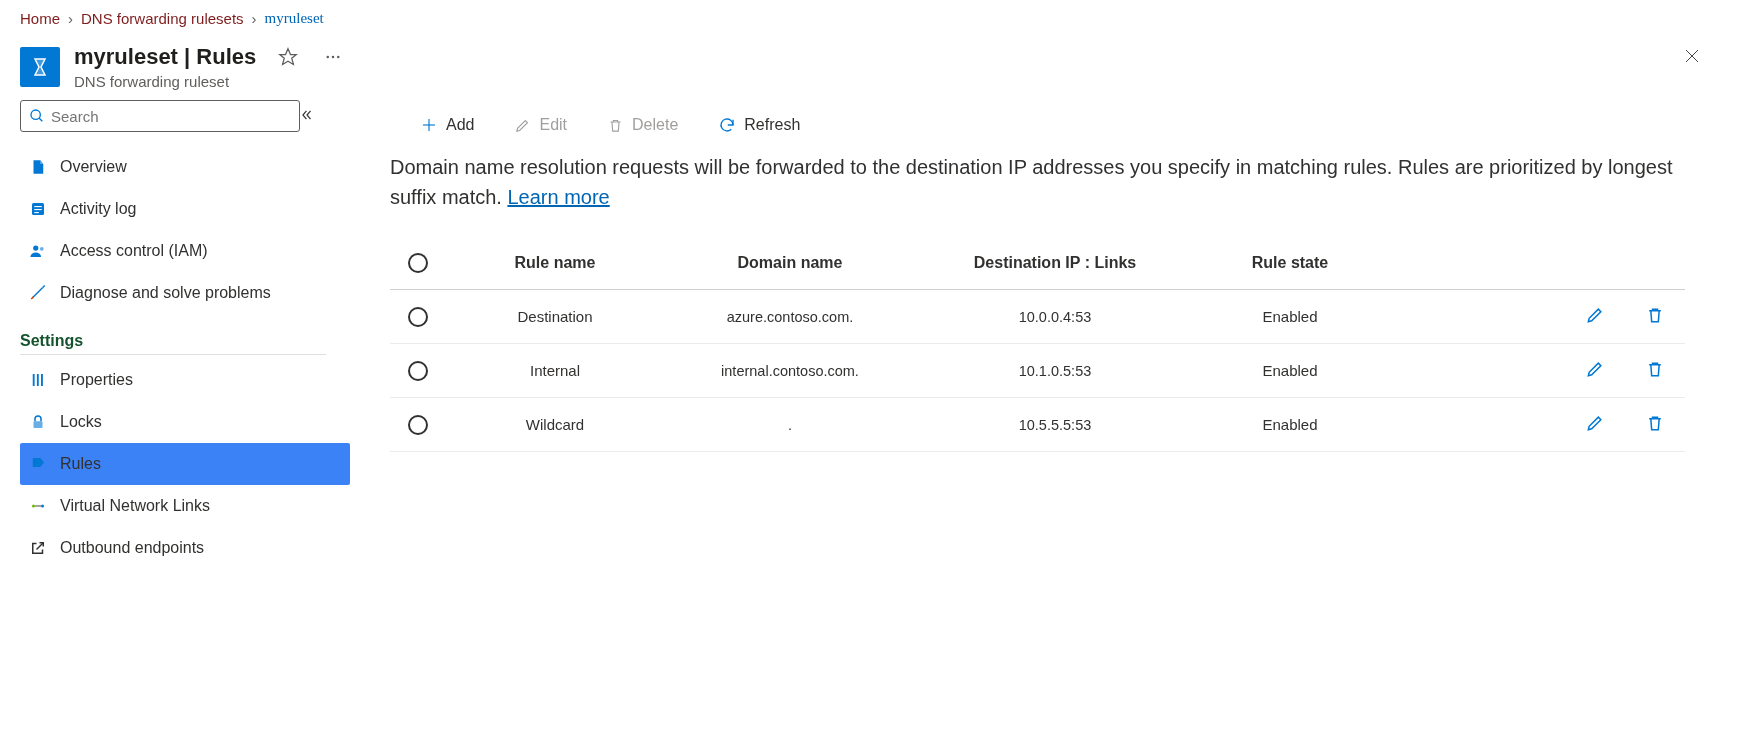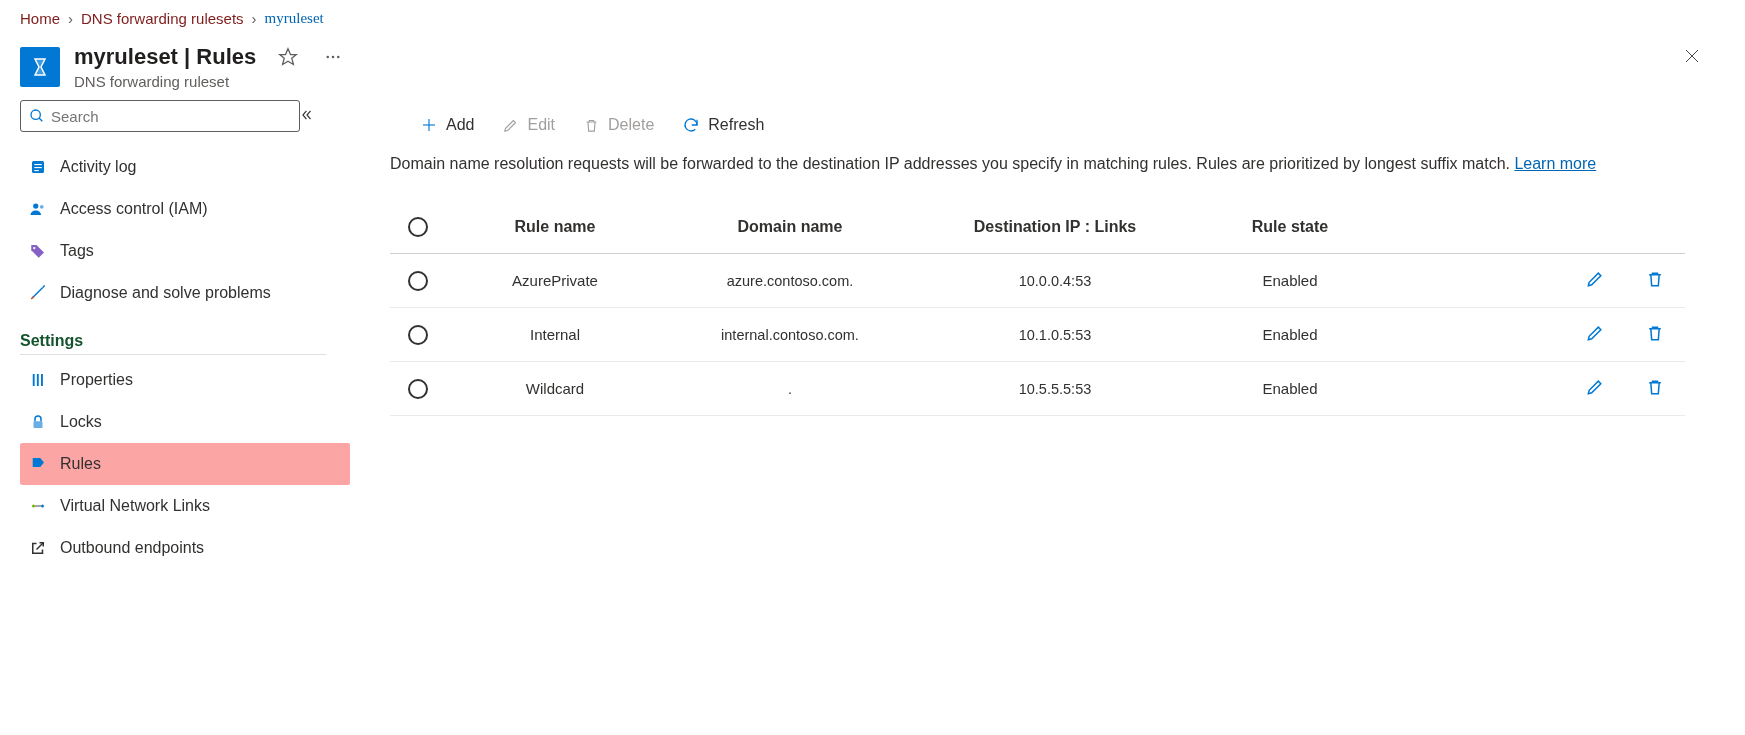"Add" .toolbar { gap: 28px -> 40px }
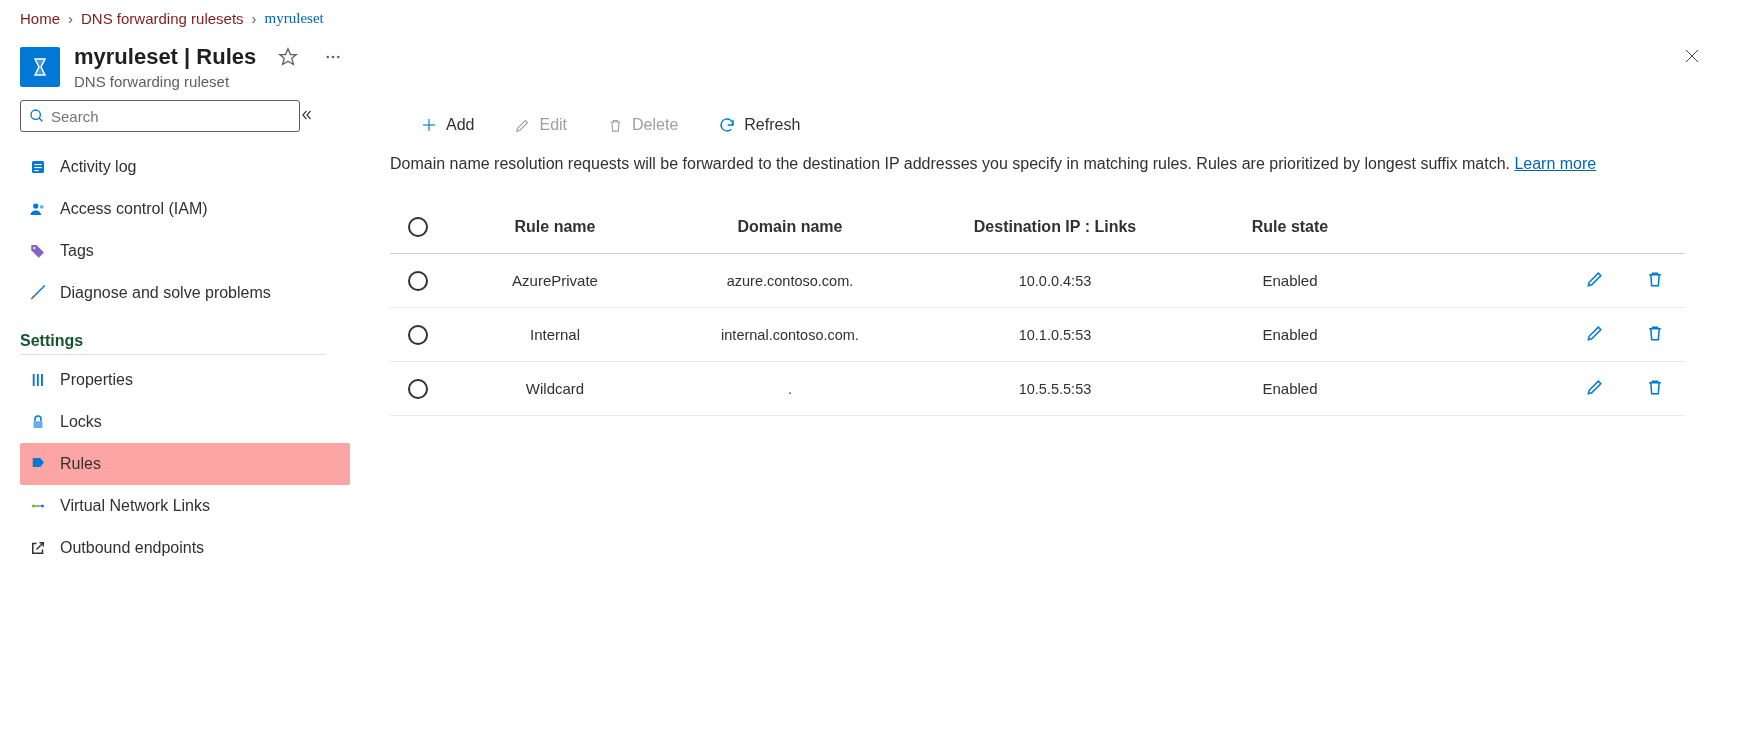"Overview" div.nav-item { html: none -> <div> <span> <svg> <path></path> <path></path> </svg> </span> <span>Overview</span> </div> }
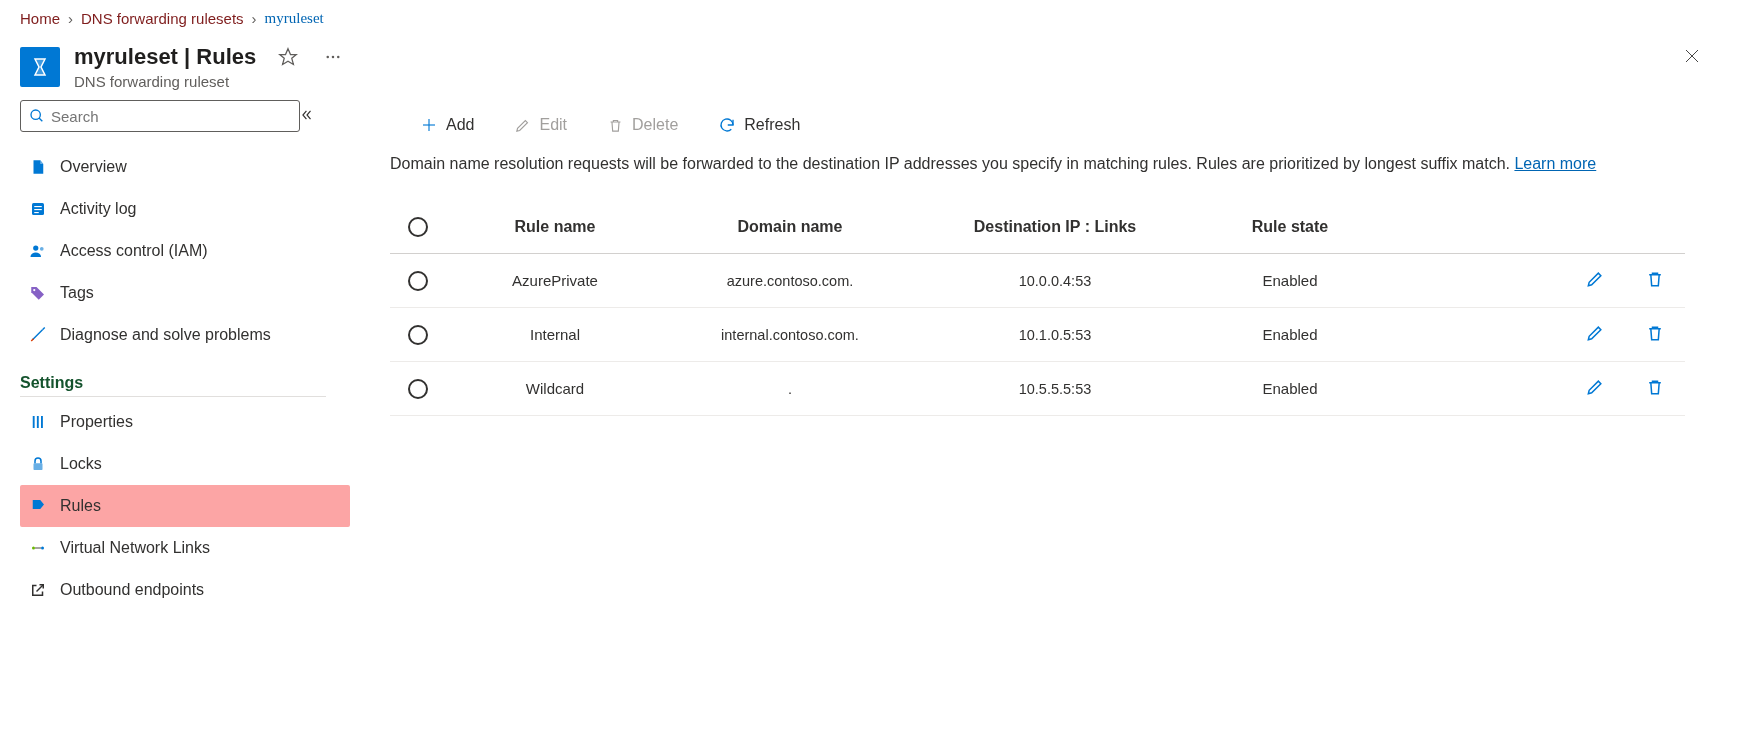"Domain name resolution requests will" .desc { font-size: 16px -> 20px }
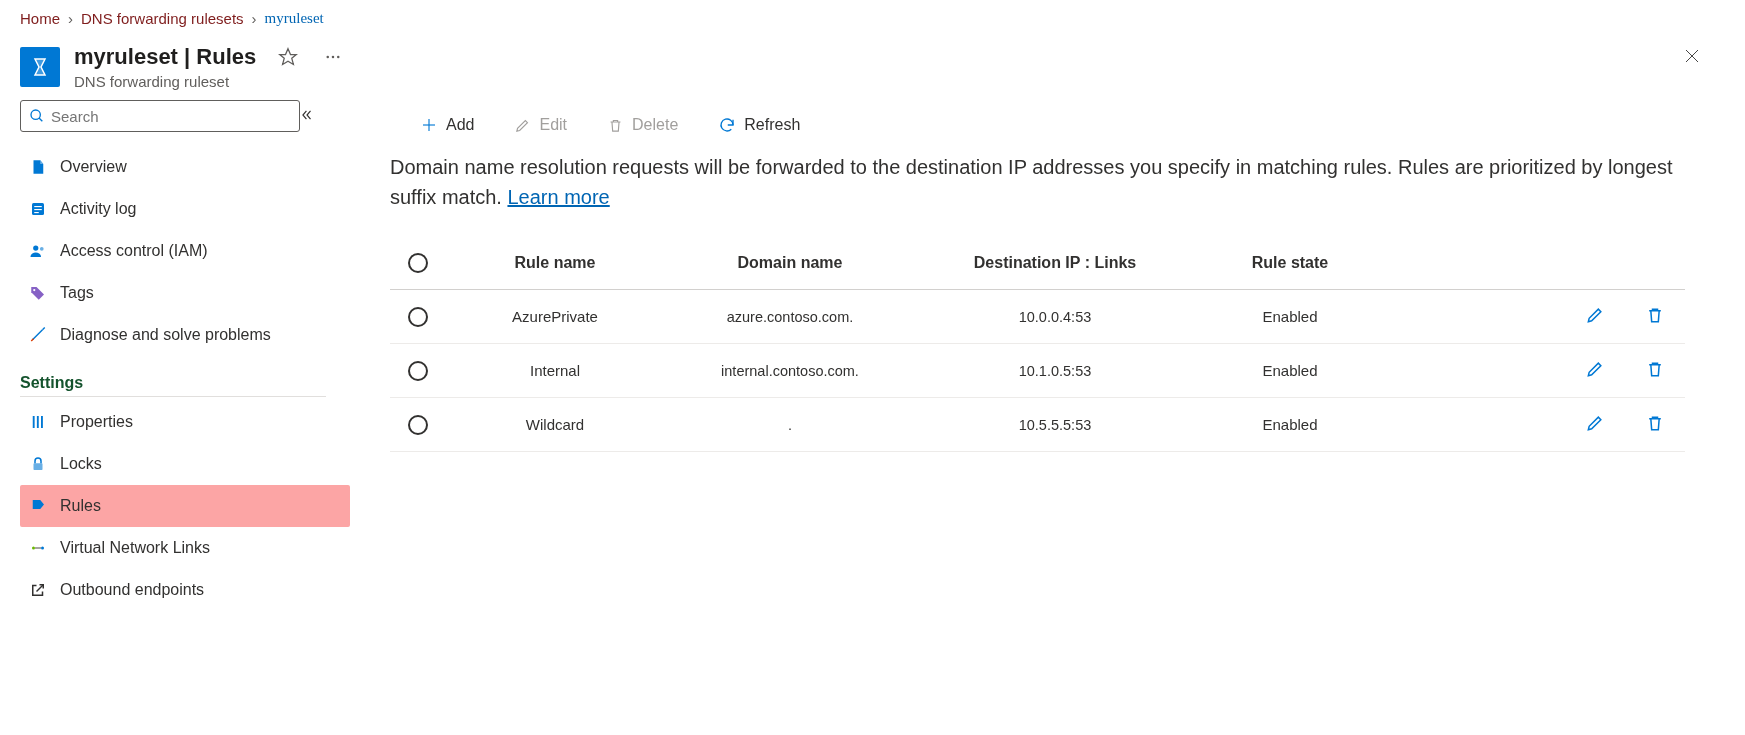"Tags" div.nav-item { html: <div> <span> <svg> <path></path> <circle></circle> </svg> </span> <span>Tags</span> </div> -> none }
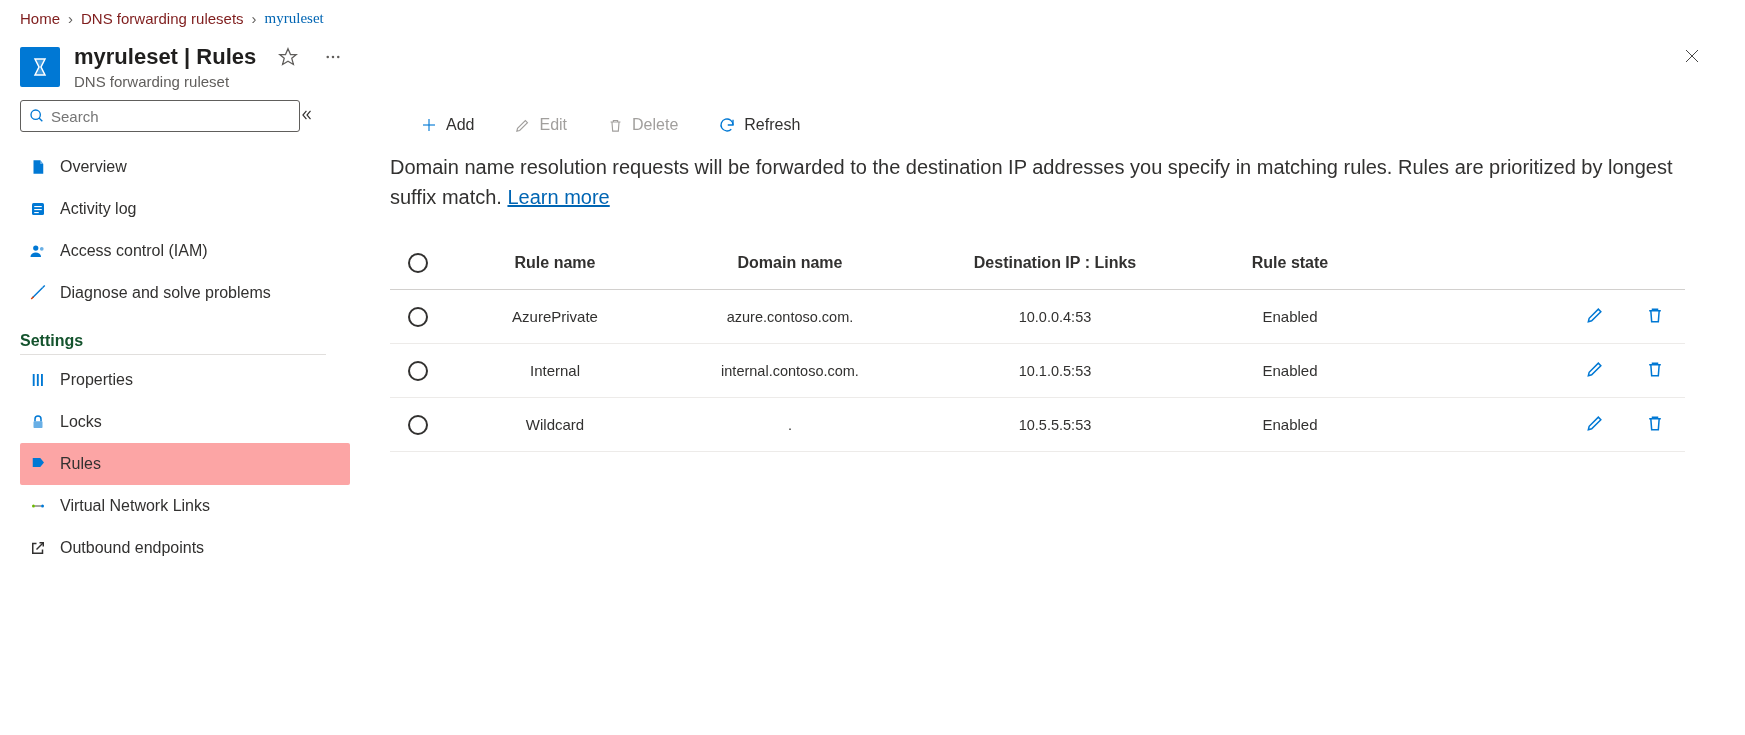"AzurePrivate" div { text: AzurePrivate -> Destination }
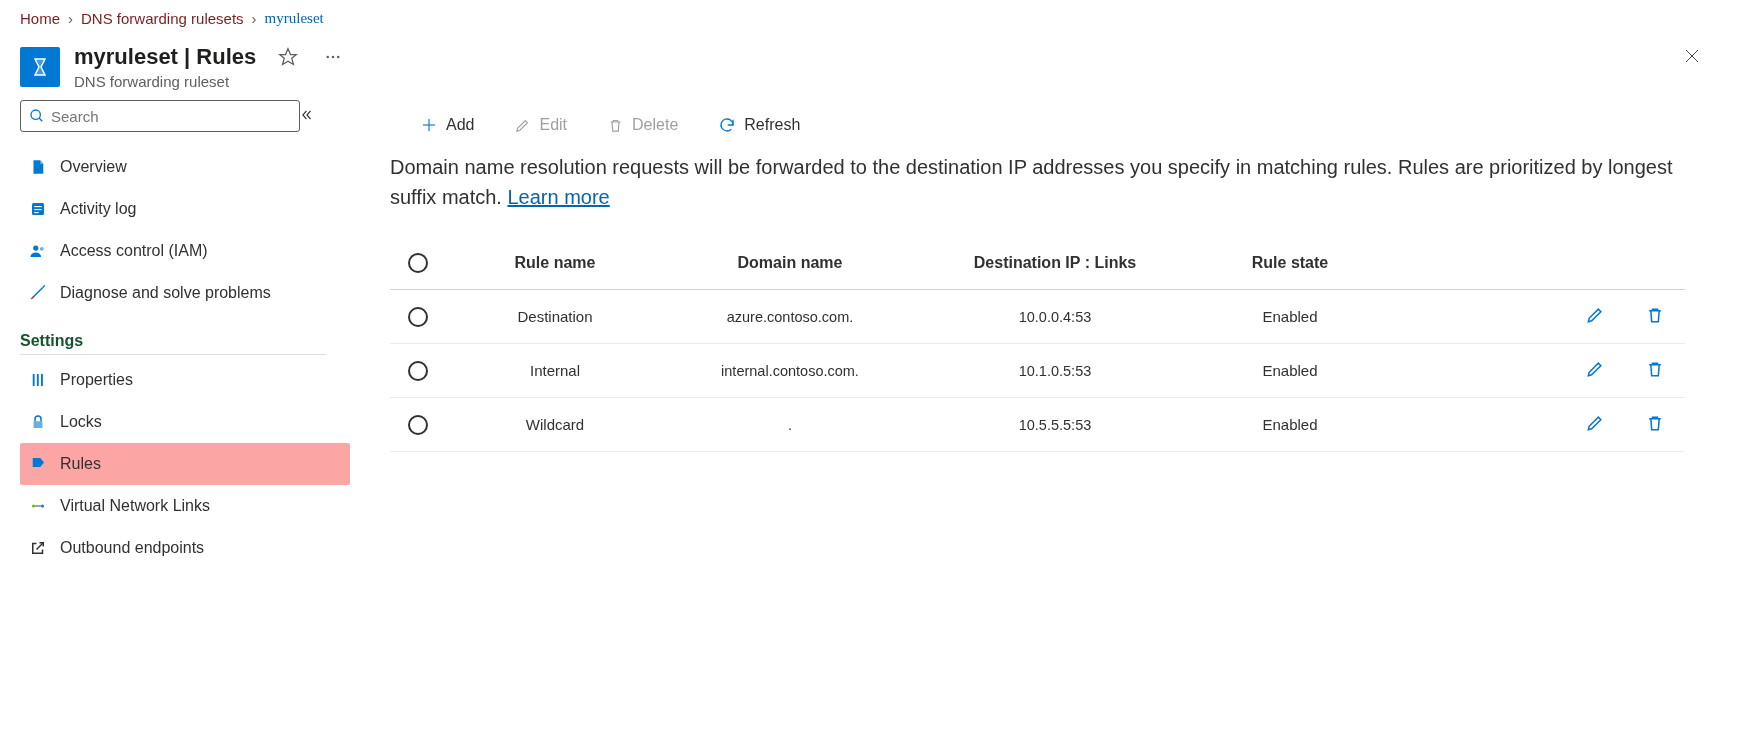"Rules" .nav-item.selected { background: #fca5a5 -> #3b82f6 }
